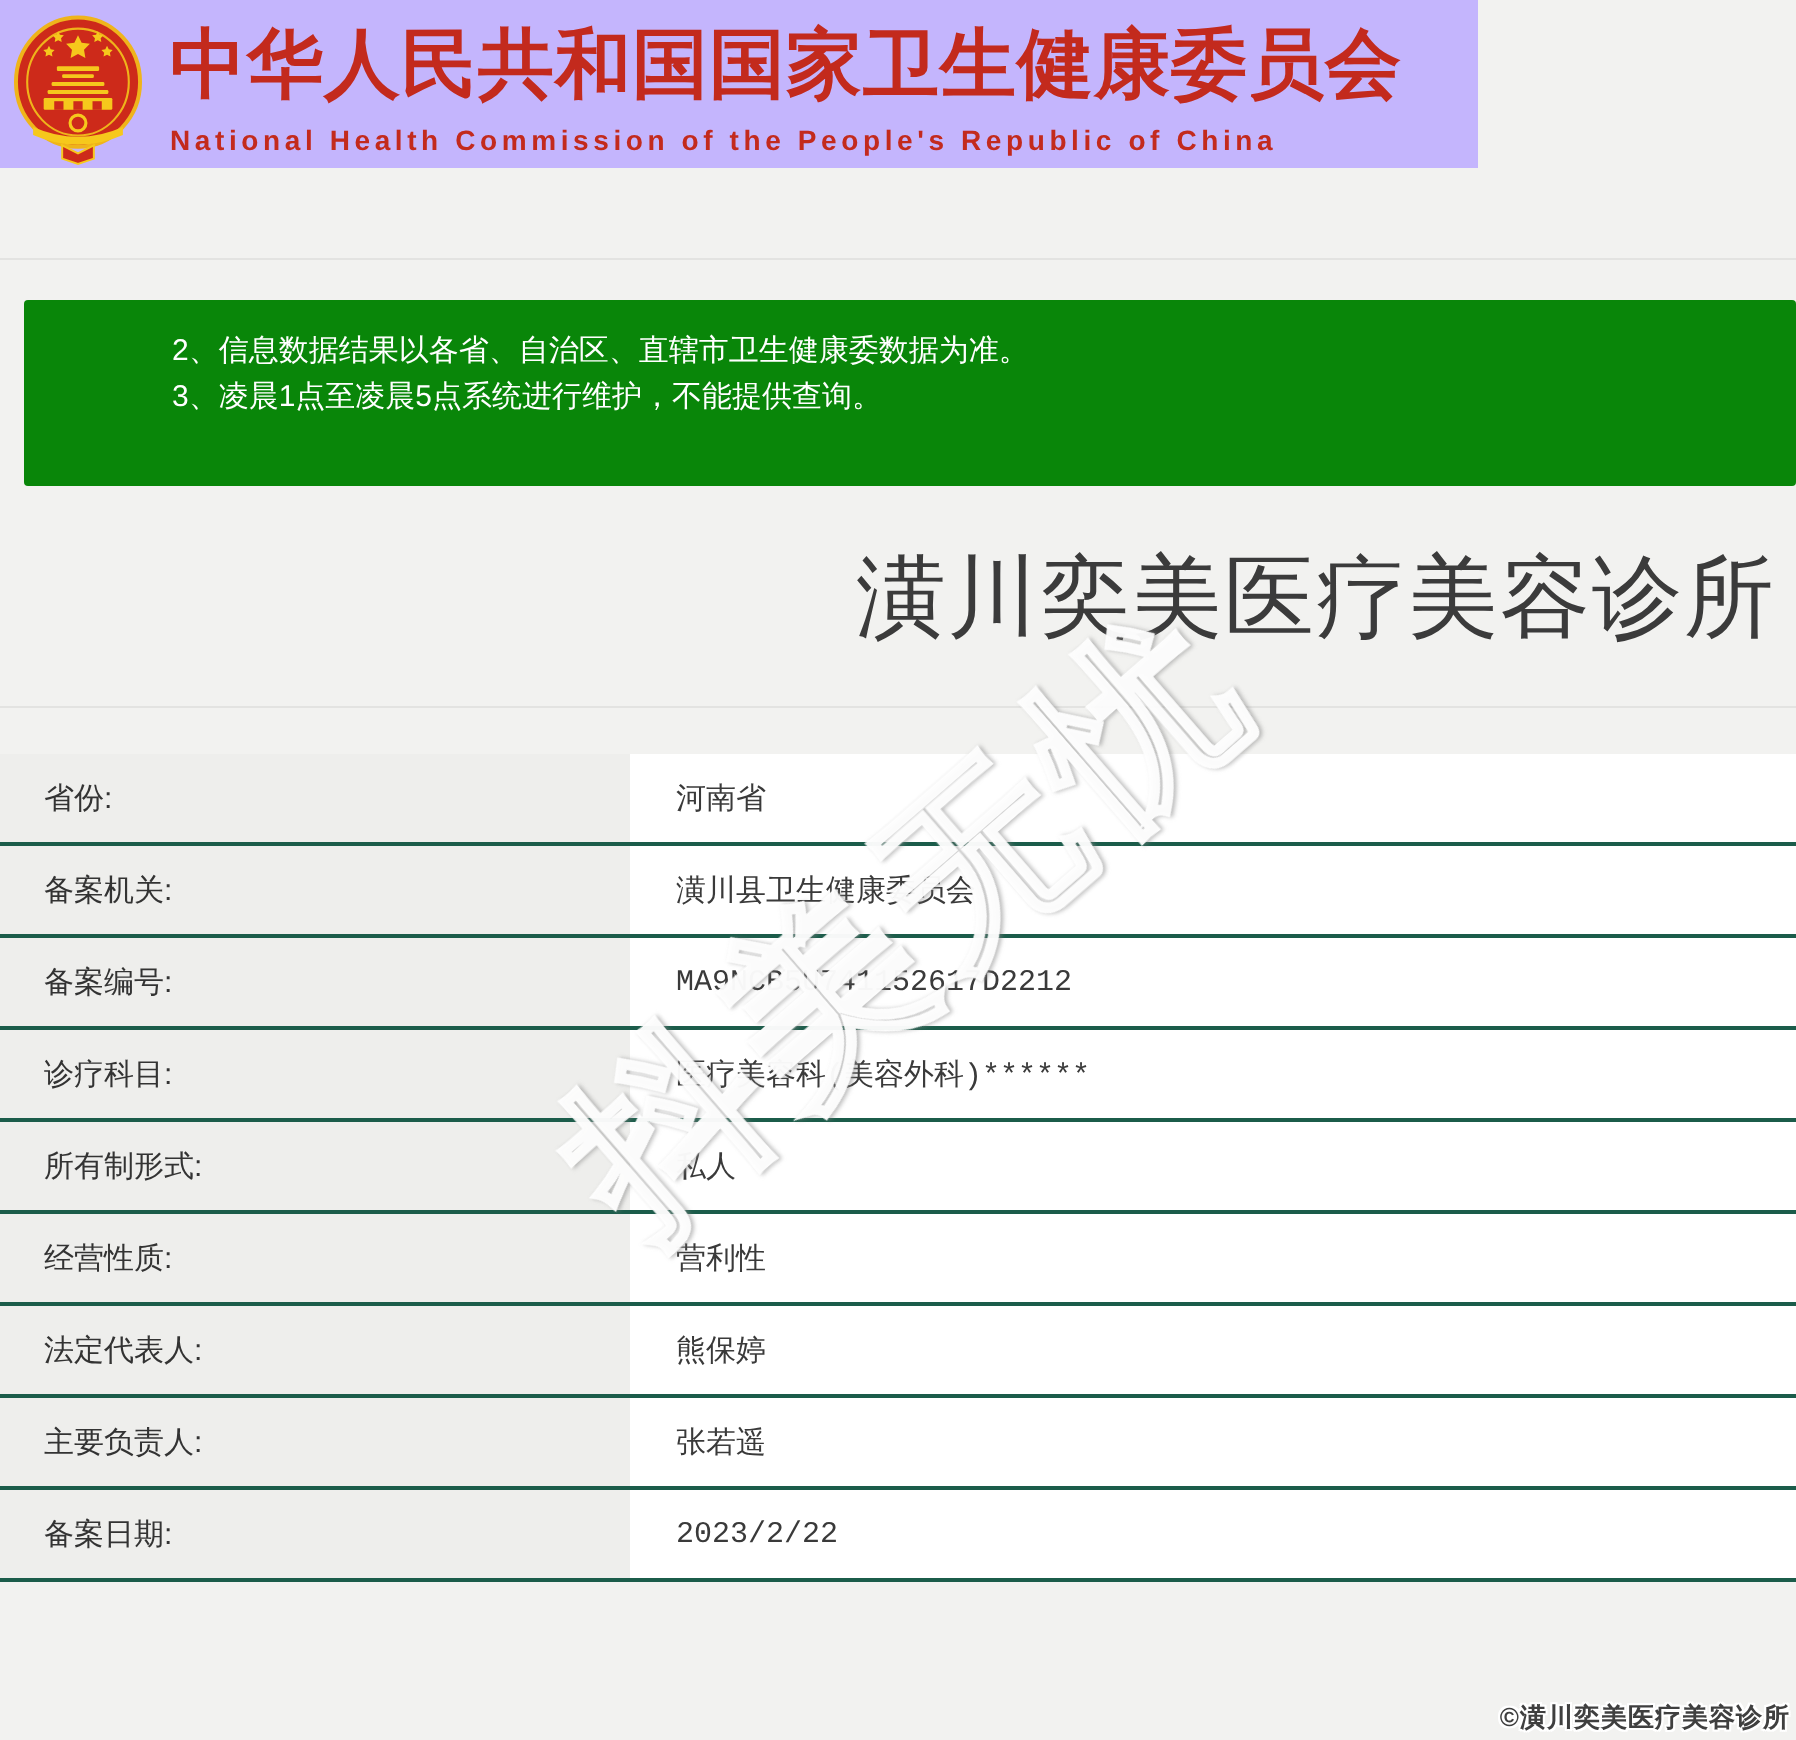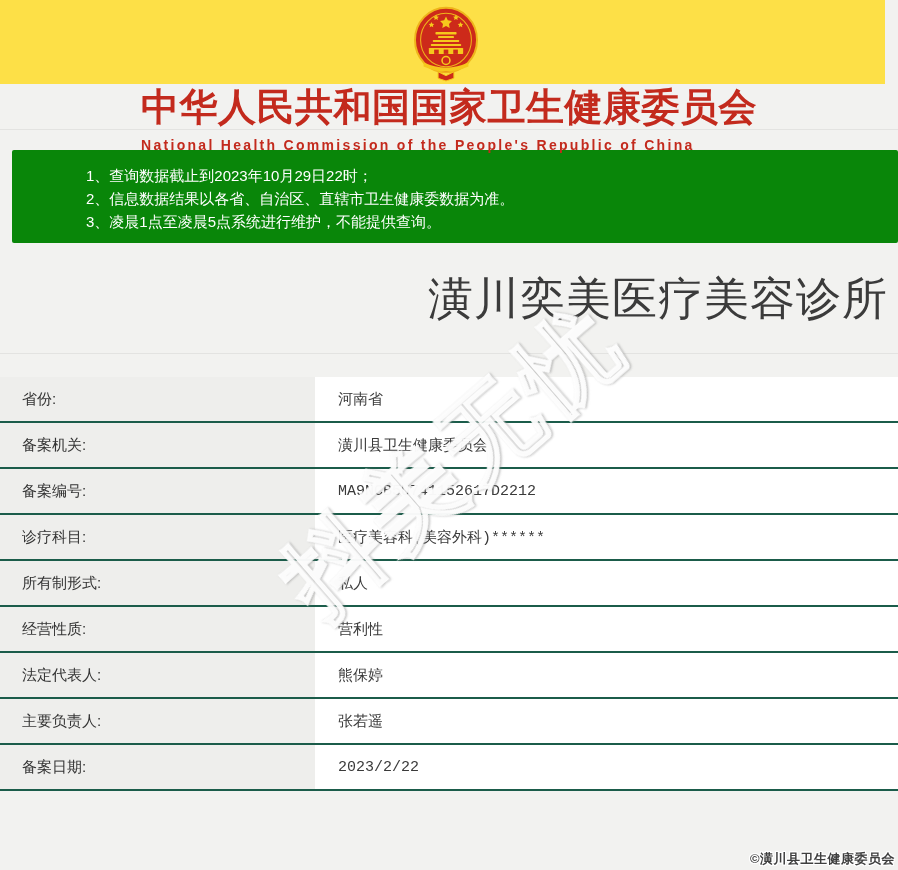"中华人民共和国国家卫生健康委员会" .header-band { background: #fde047 -> #c4b5fd; flex-direction: column -> none; width: 885px -> 739px }
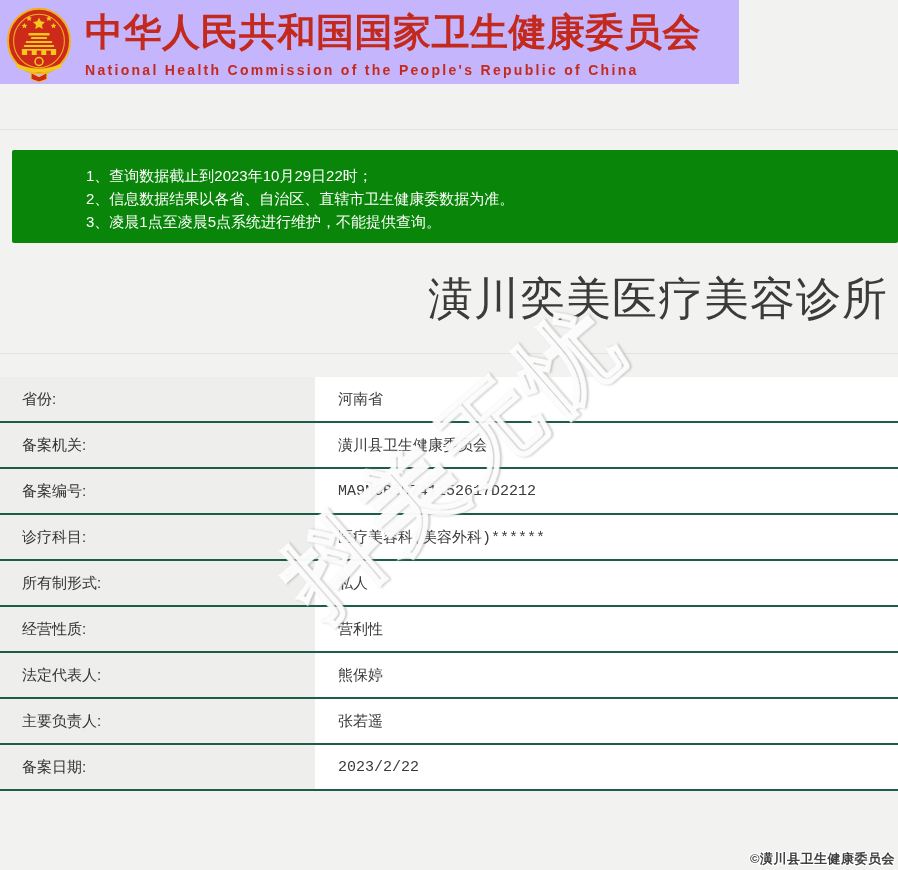"1、查询数据截止到2023年10月29日22时；" div.notice-line { html: <div>1、查询数据截止到2023年10月29日22时；</div> -> none }
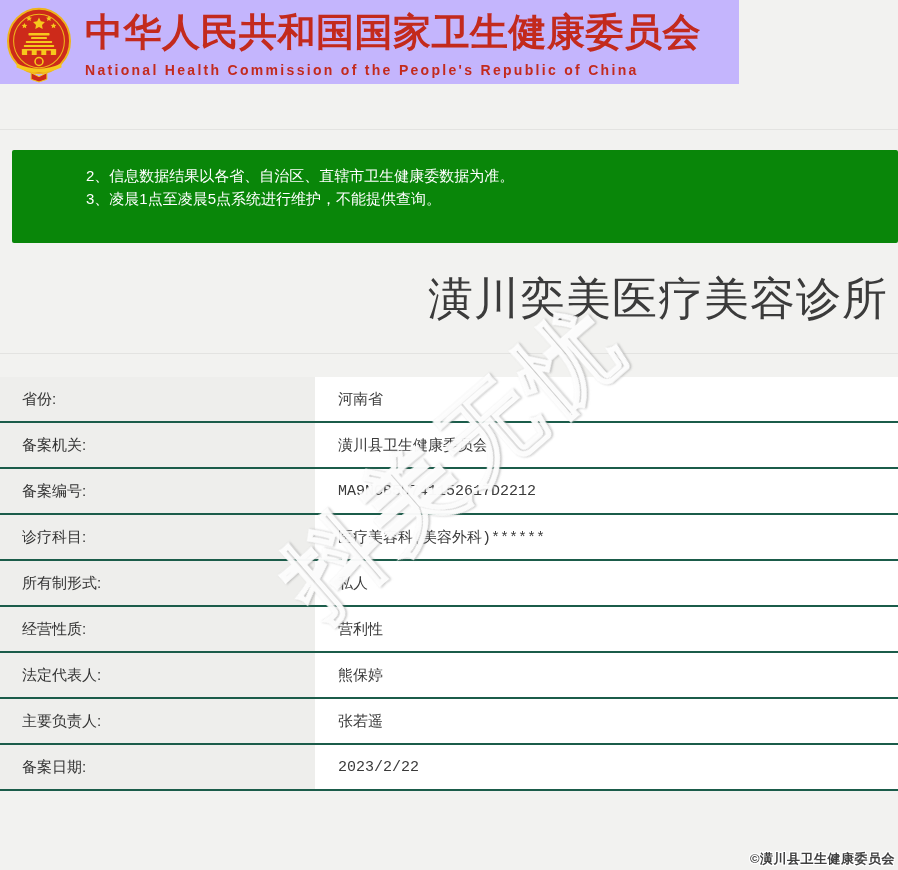"©潢川县卫生健康委员会" div.wm-corner { text: 县卫生健康委员会 -> 奕美医疗美容诊所 }
